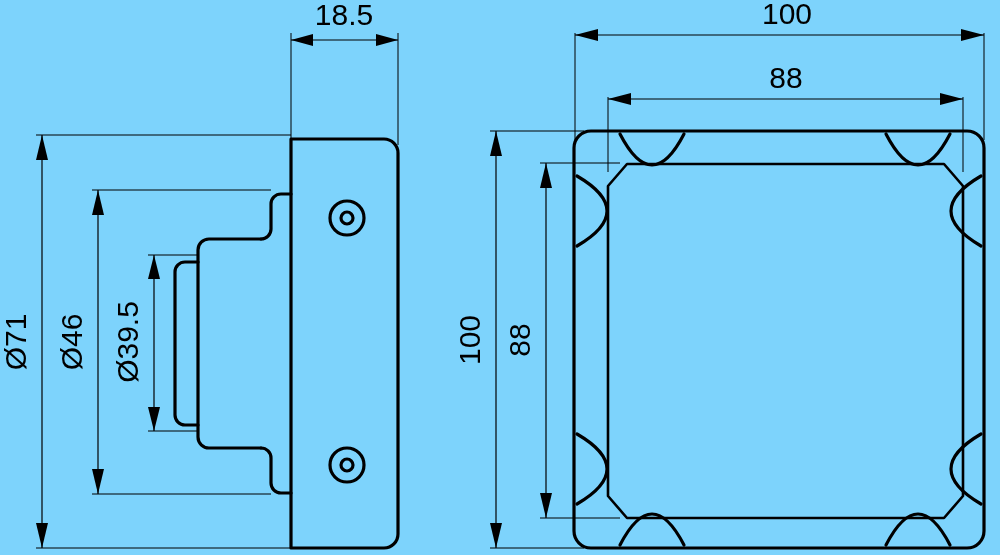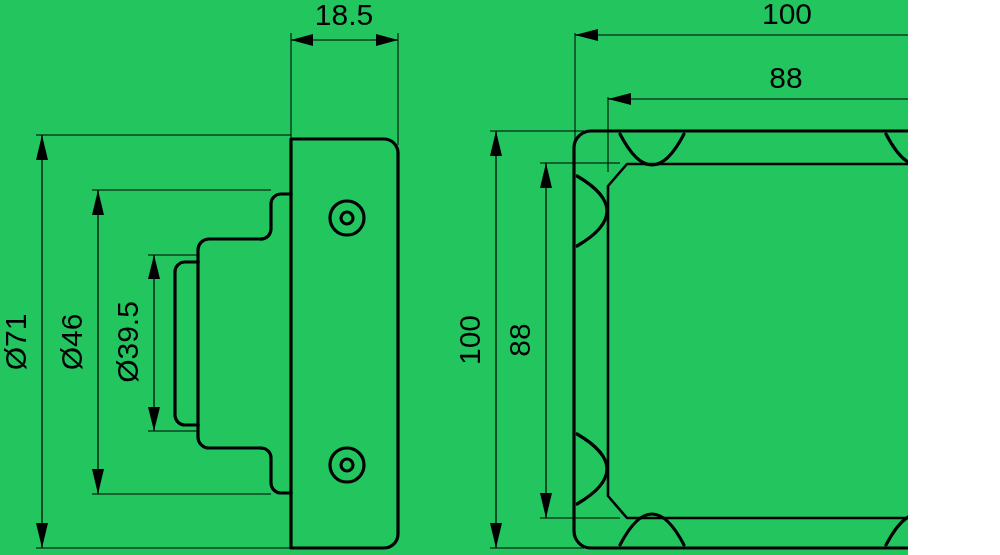"18.5" #drawing-root { background: #22c55e -> #7dd3fc; width: 908px -> 1000px }
